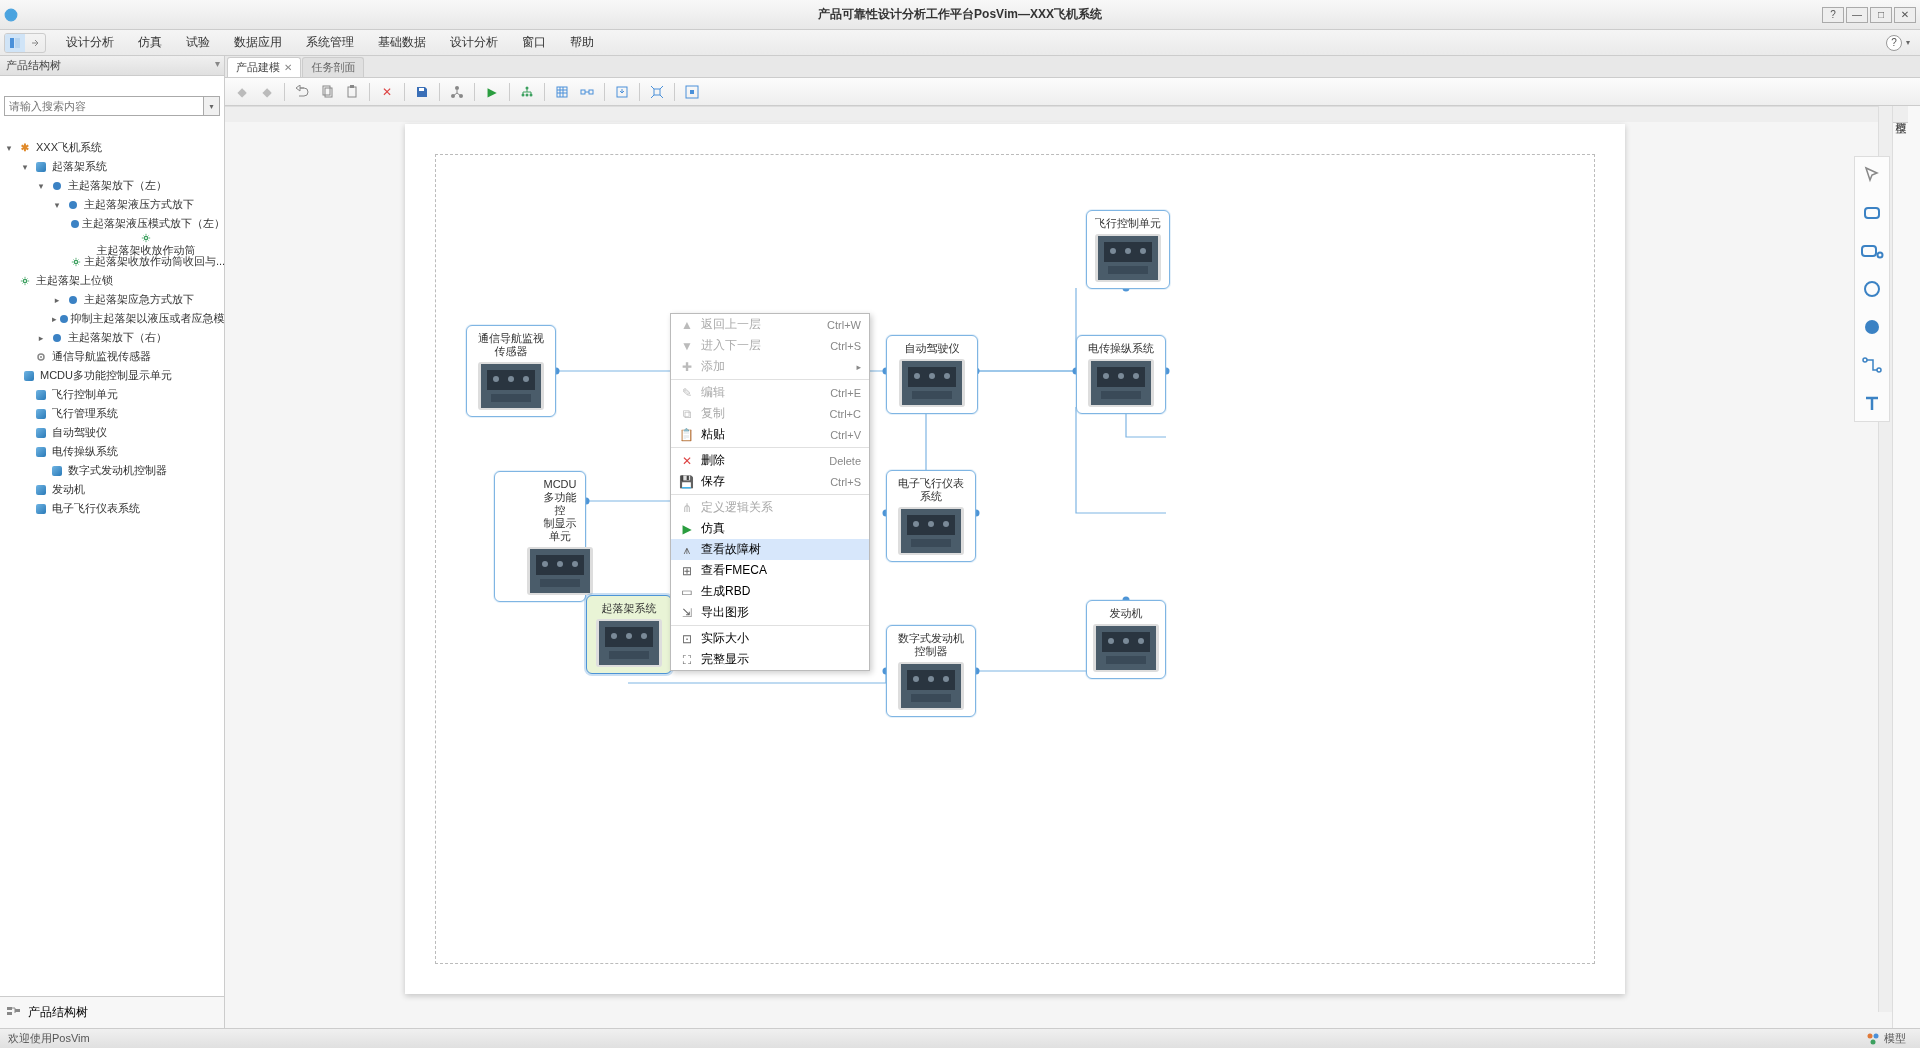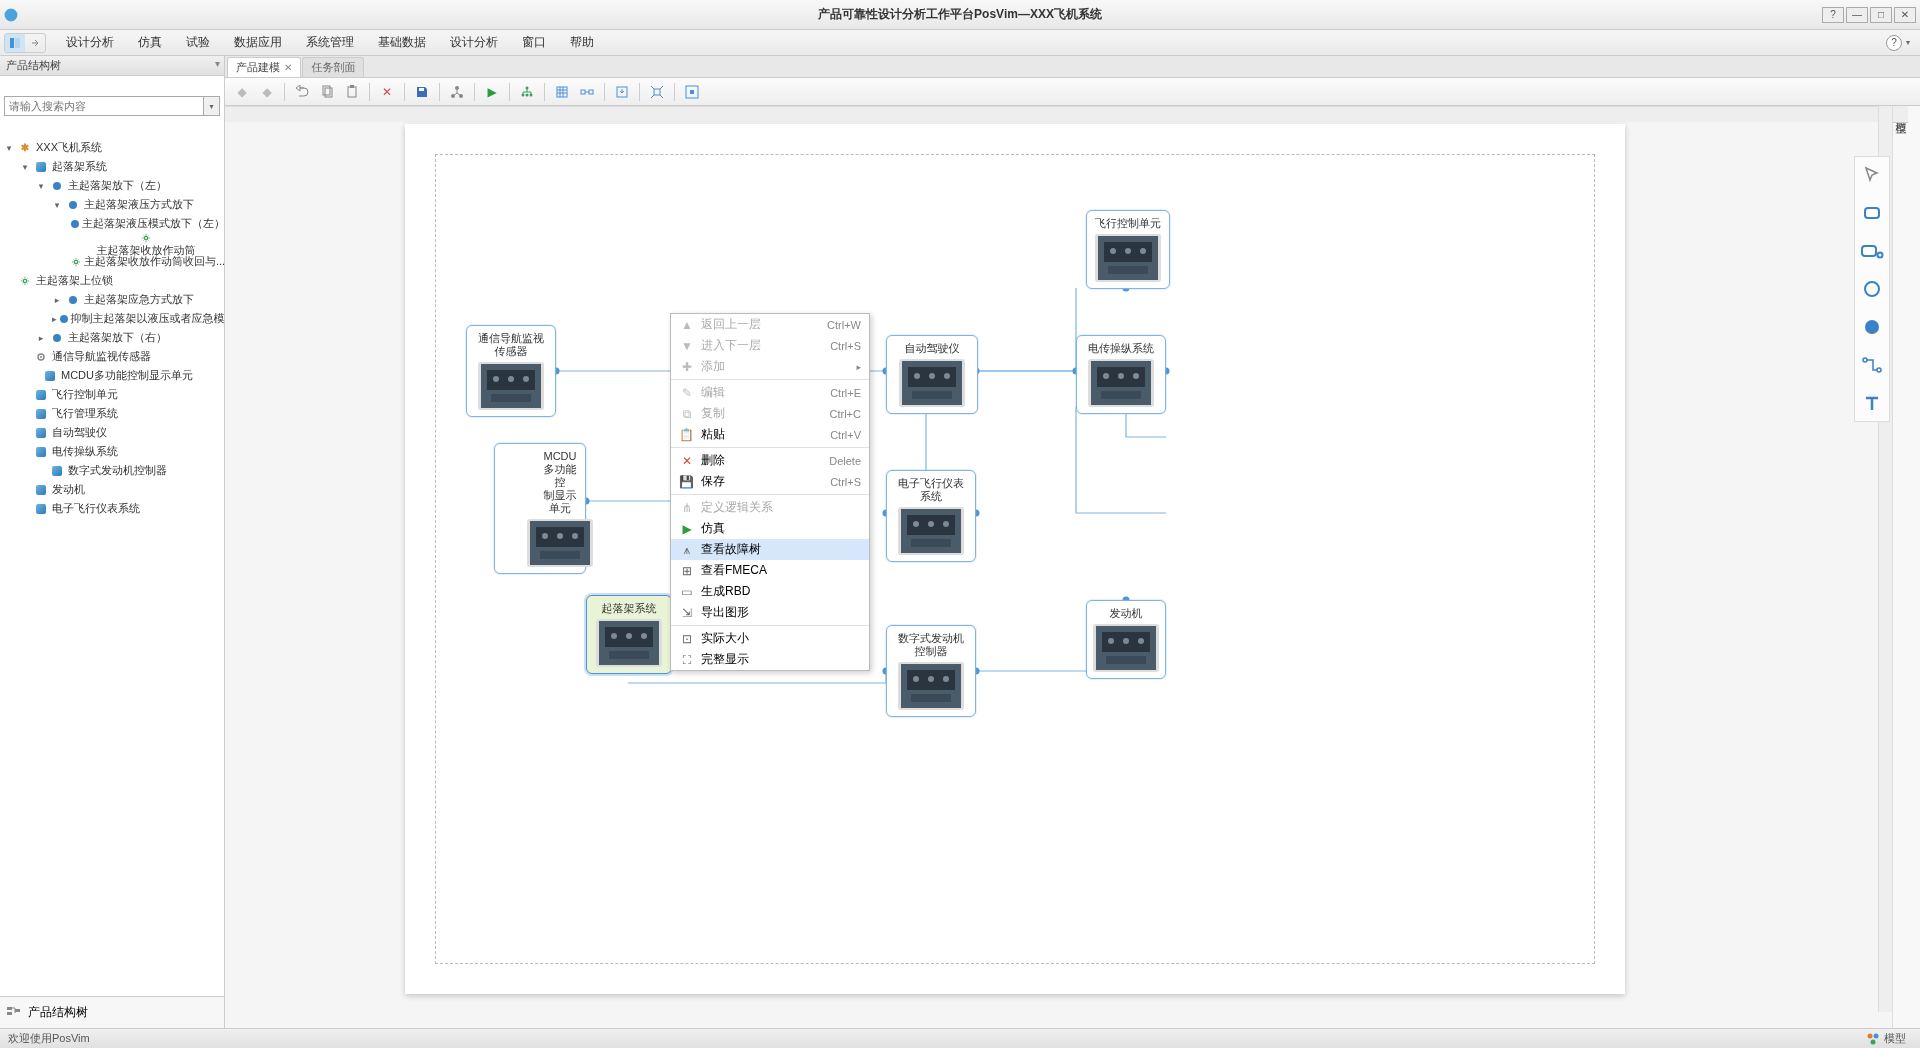"MCDU多功能控制显示单元" div.tree-node { padding-left: 29px -> 8px }
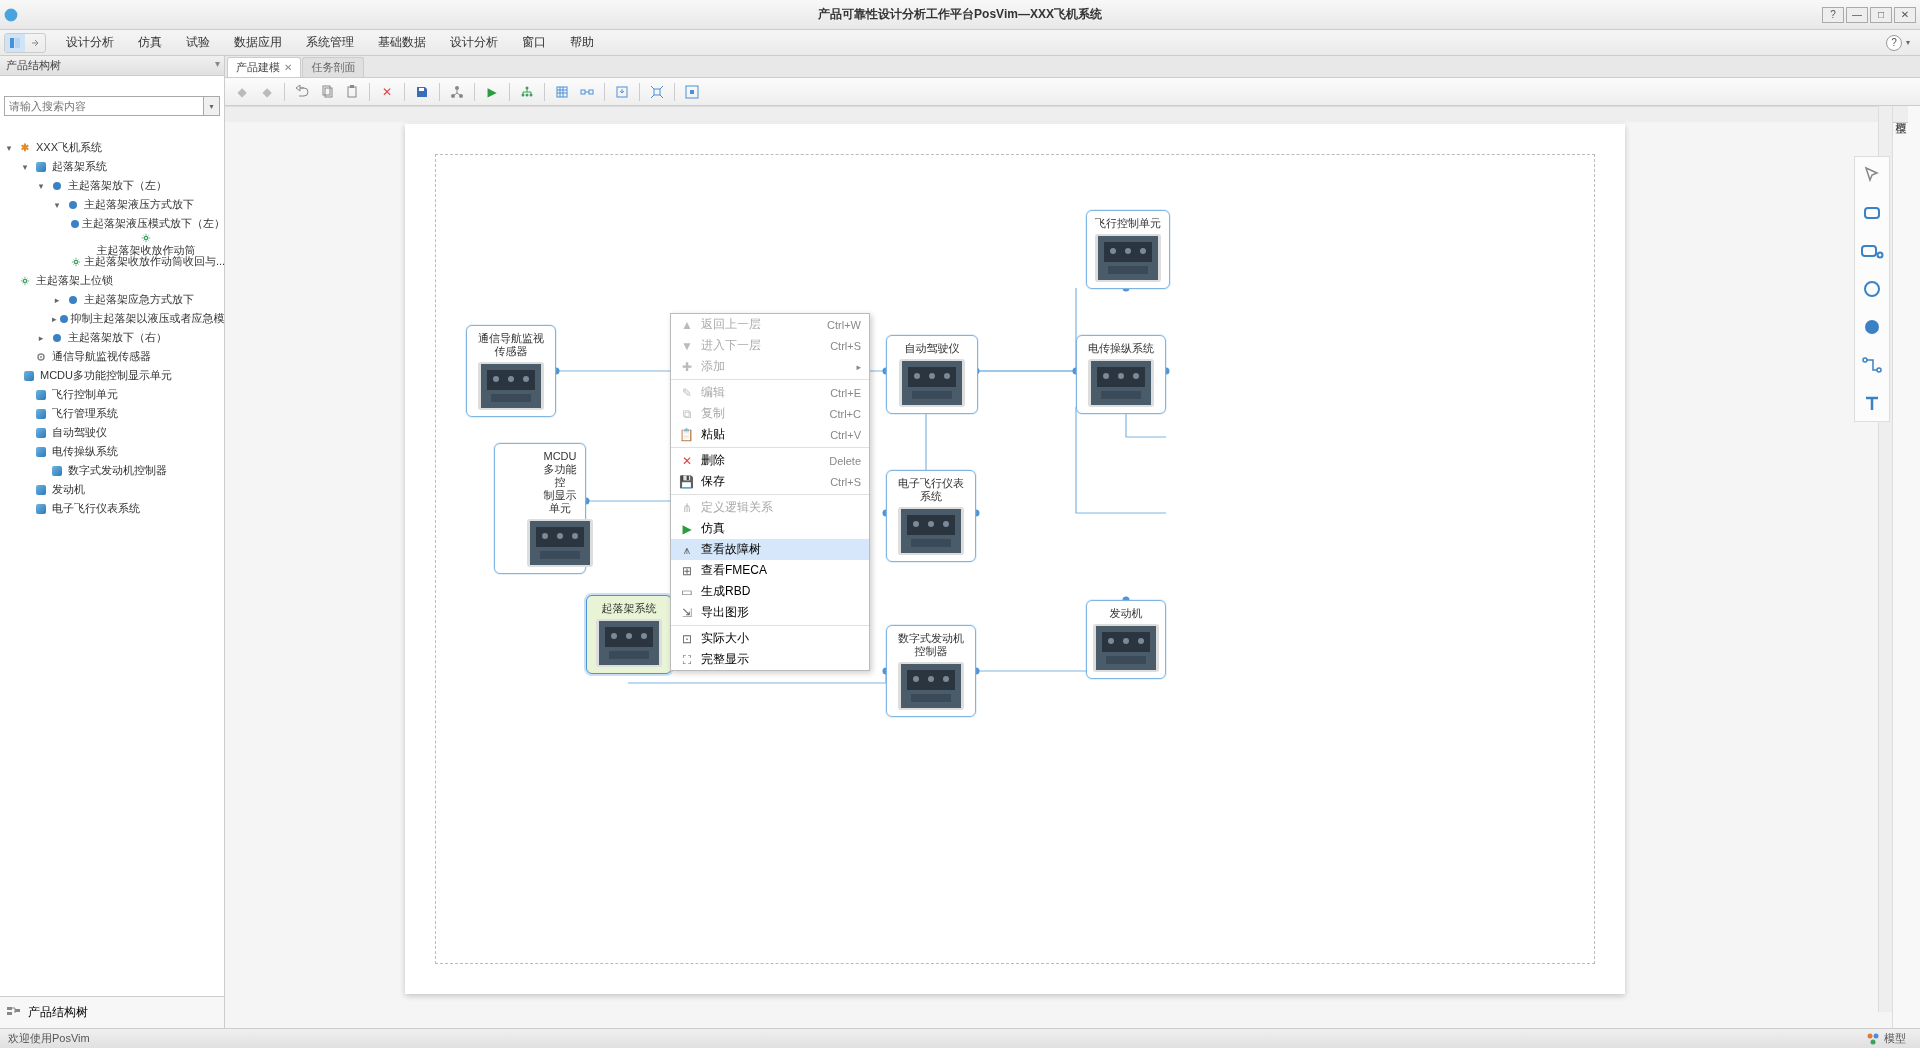"MCDU多功能控" div.block { top: 288px -> 316px }
